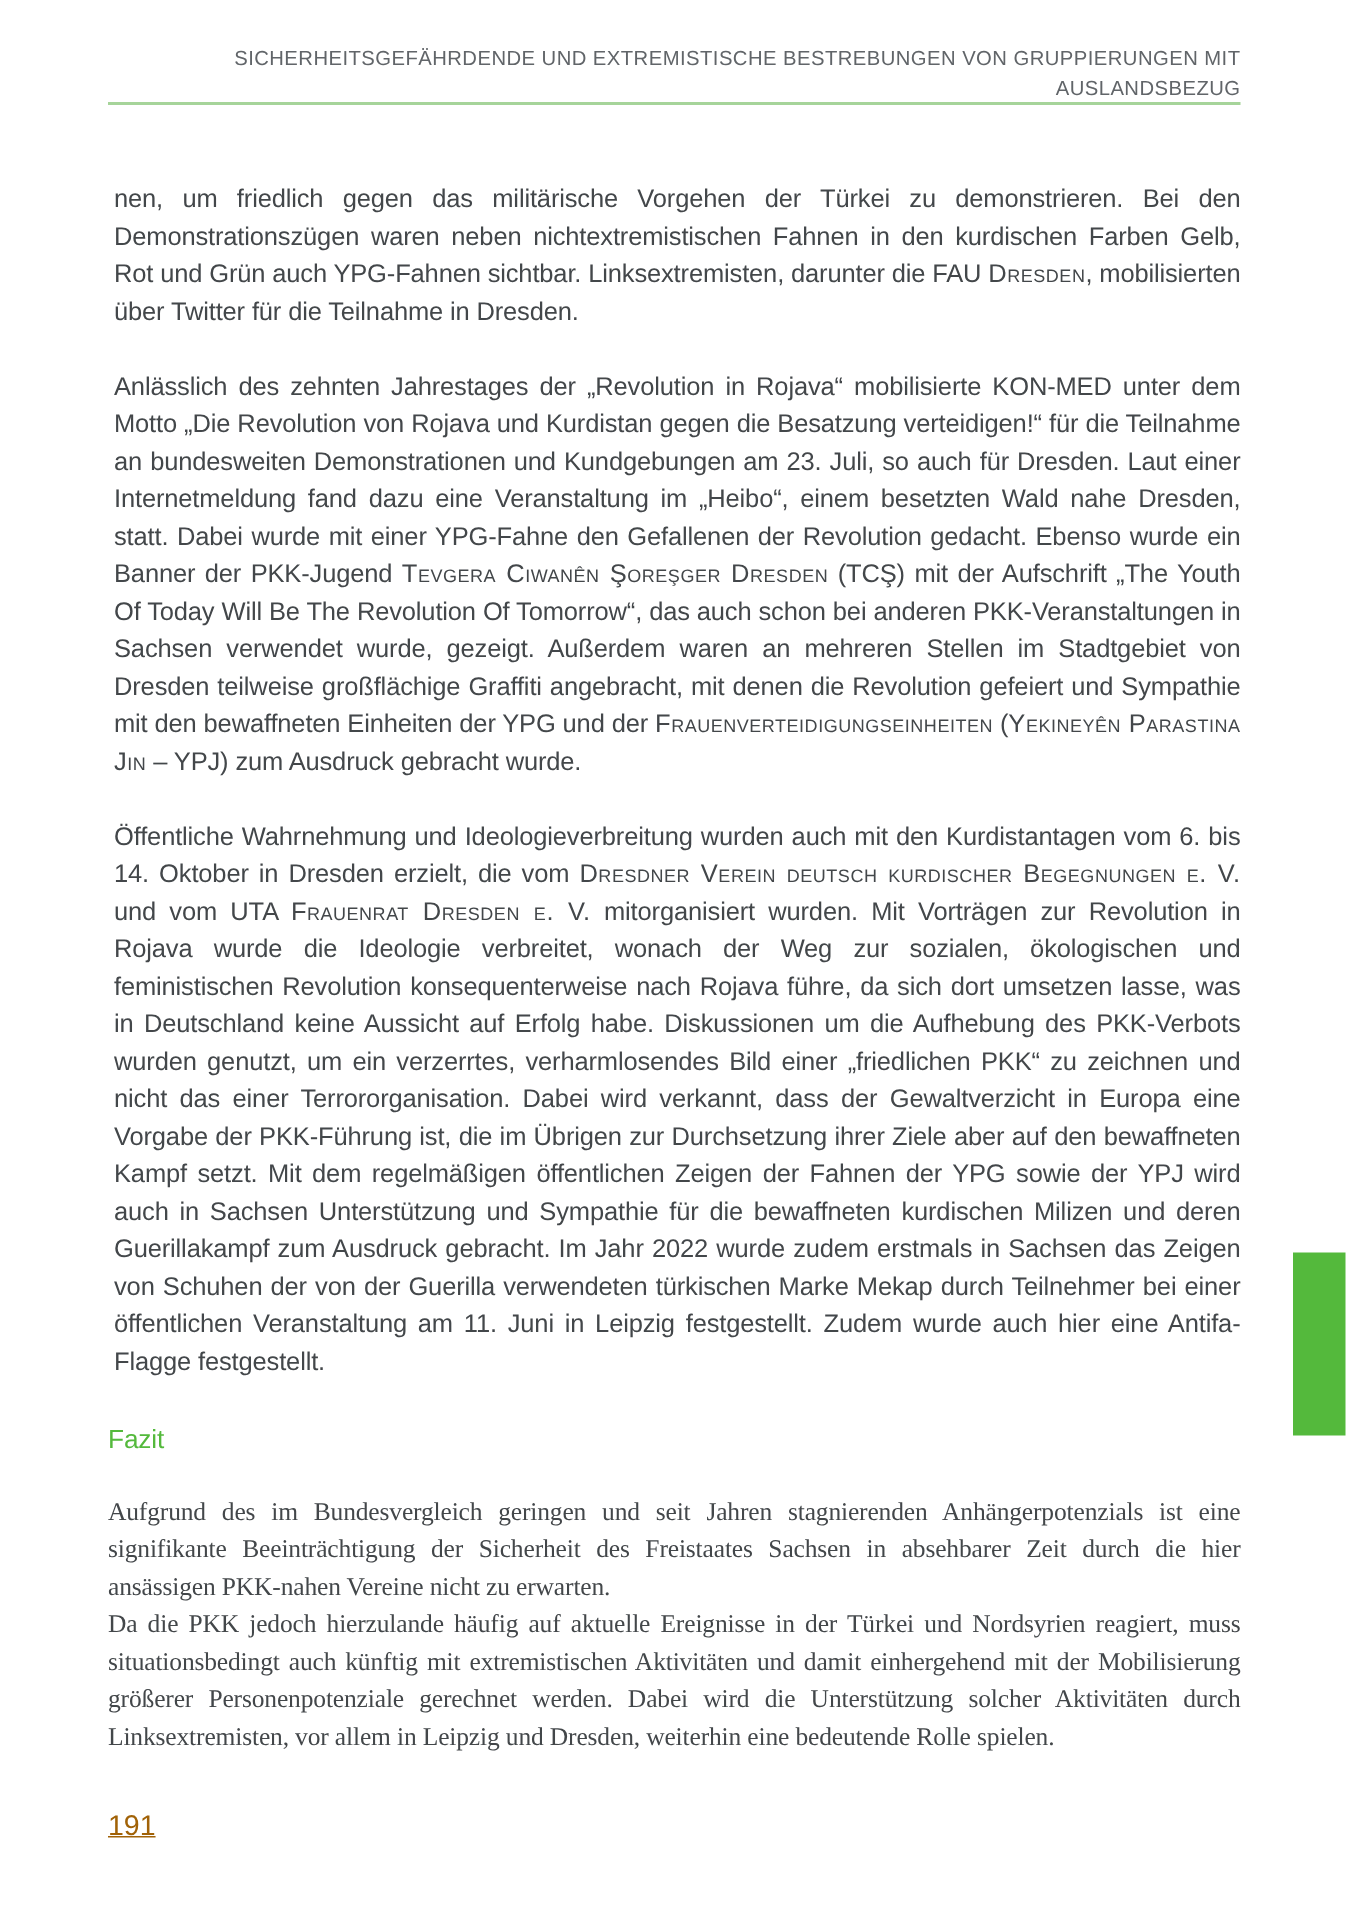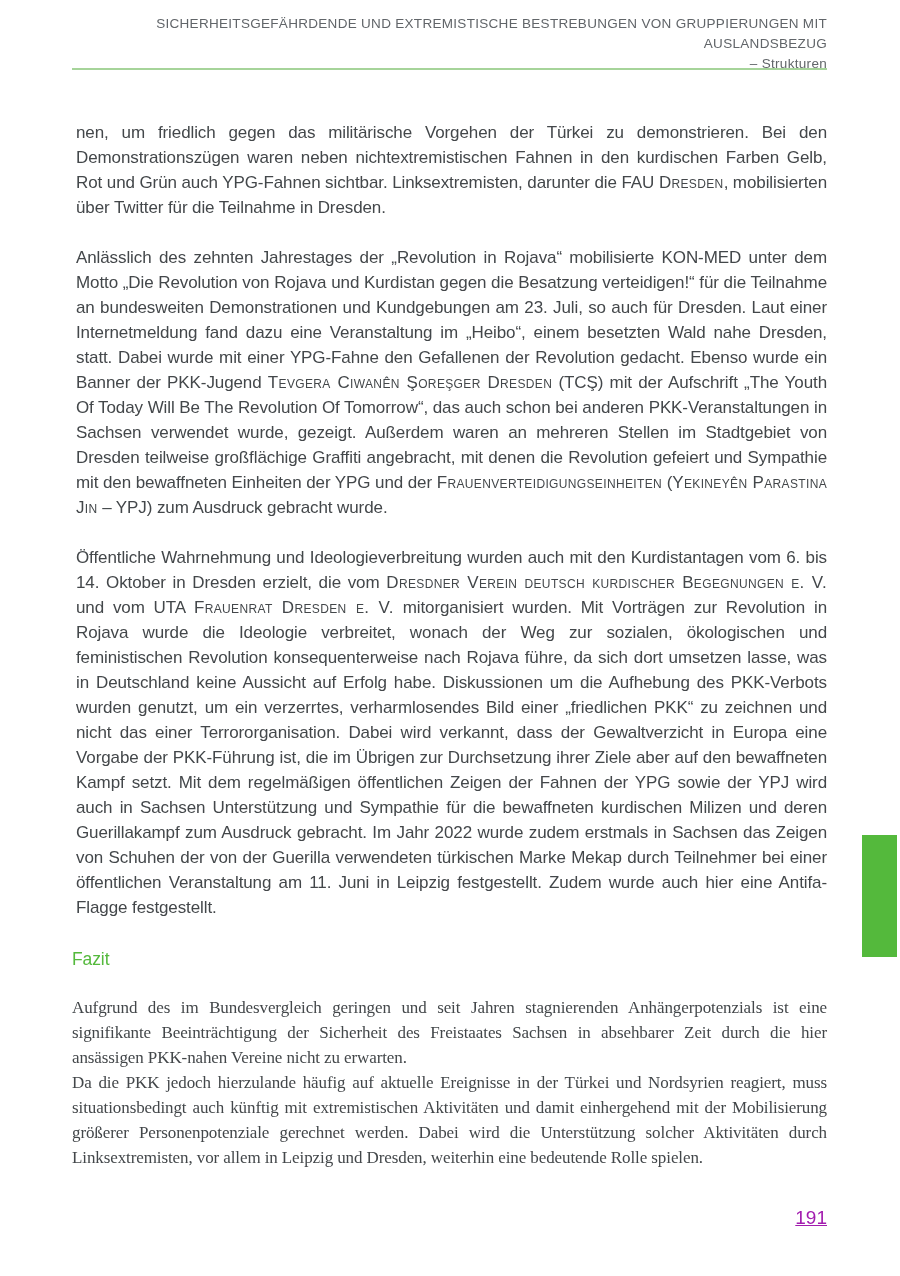"SICHERHEITSGEFÄHRDENDE UND" .page-header { top: 14px -> 29px }
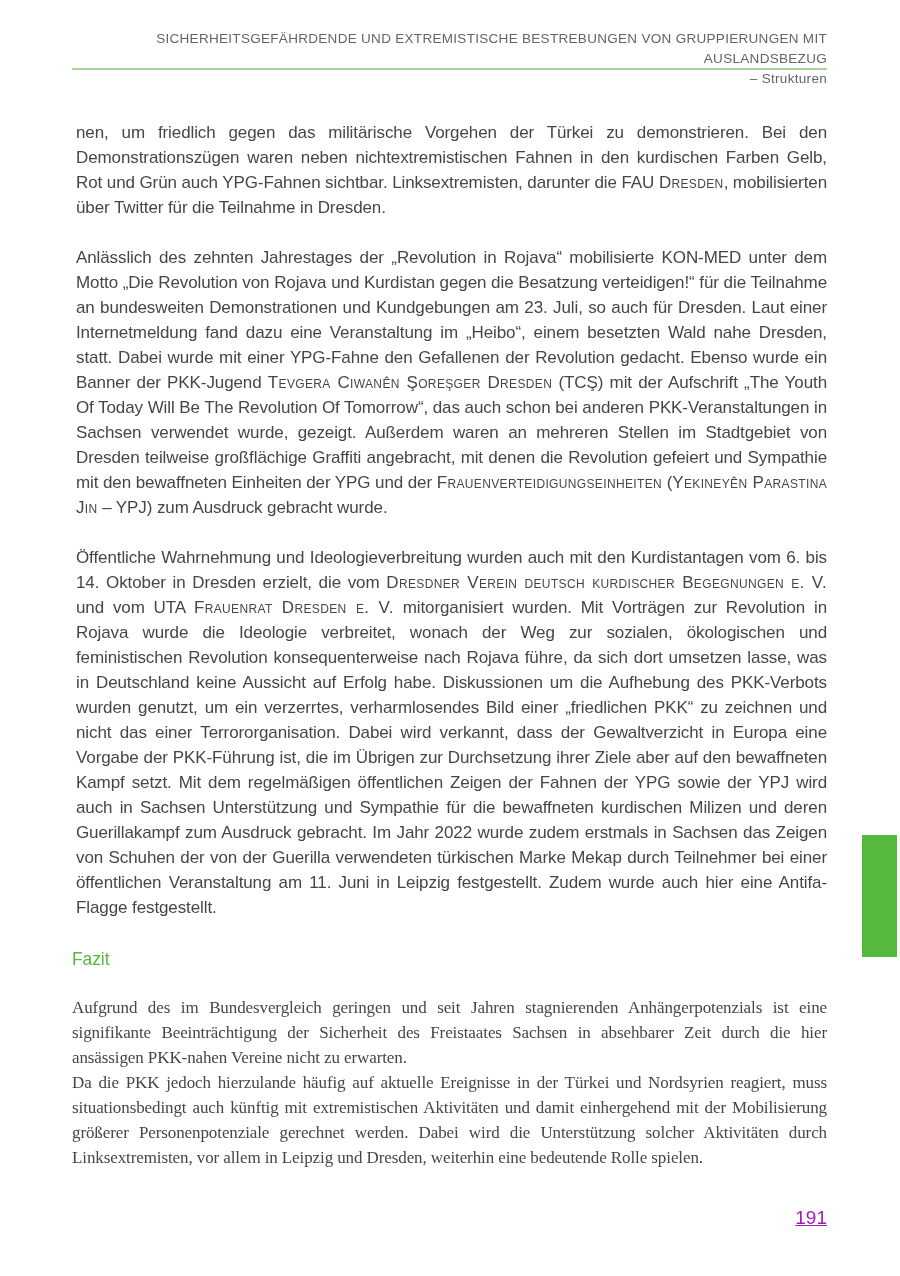"– Strukturen" div.subtitle { html: <div>– Strukturen</div> -> none }
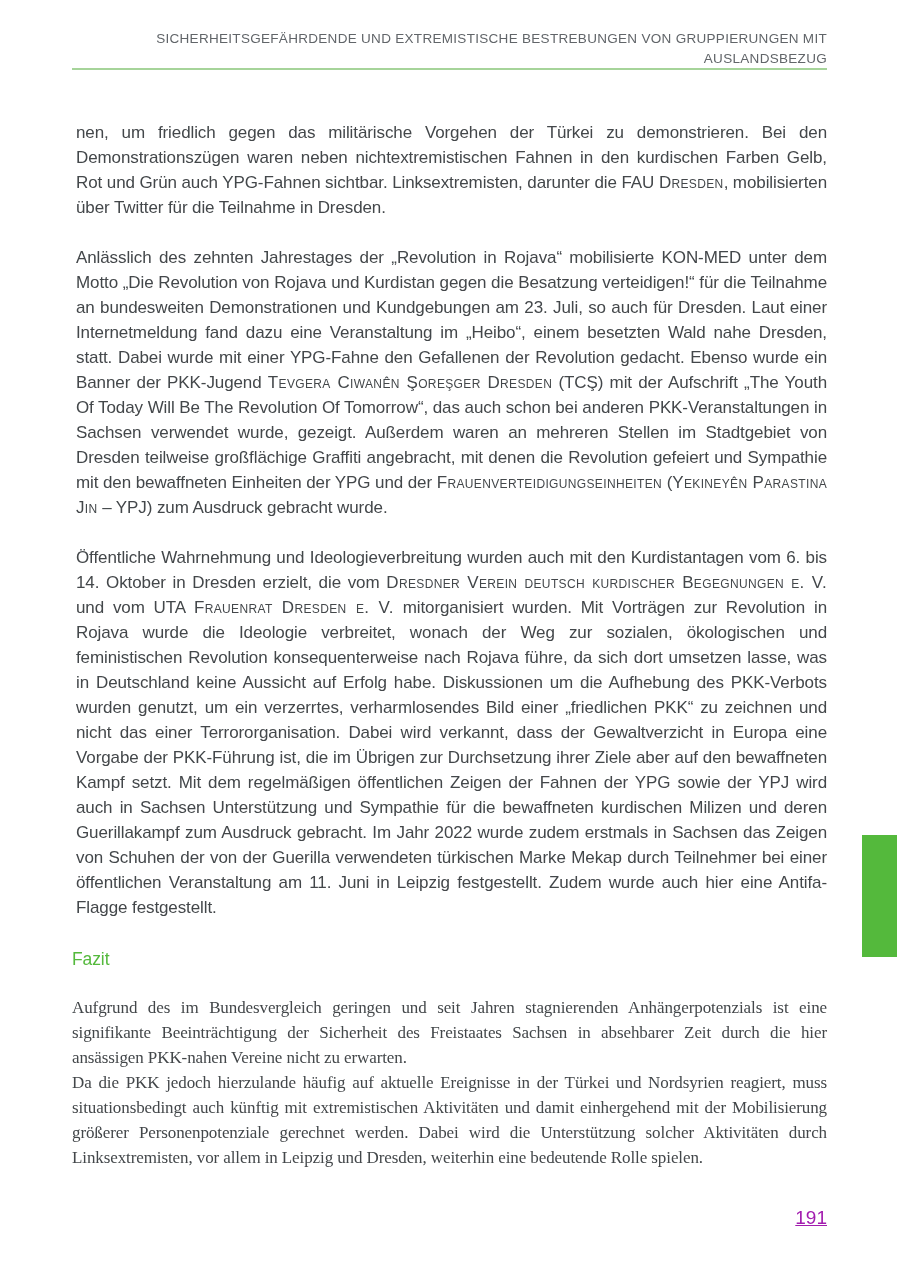"191" .page-number { color: #a21caf -> #a16207; text-align: right -> none }
